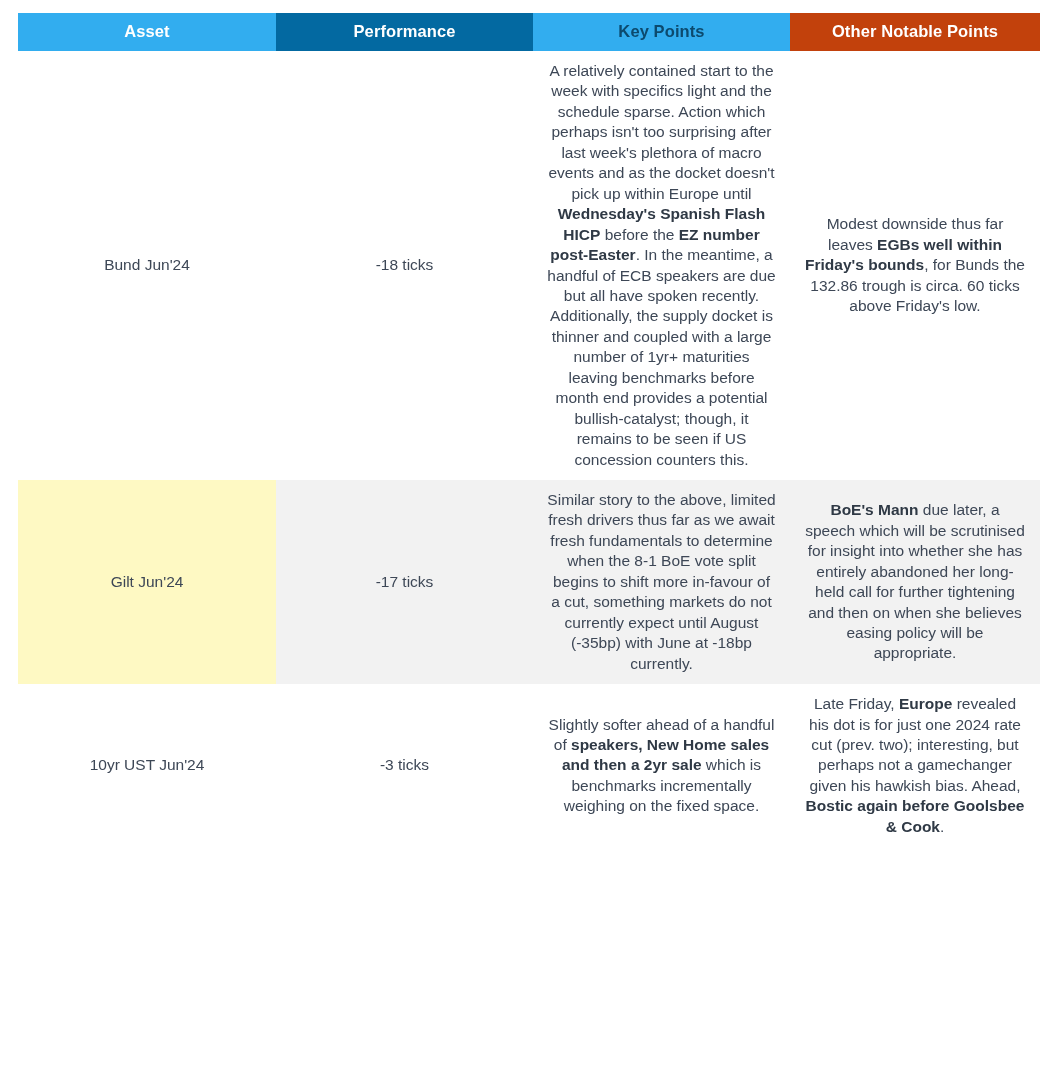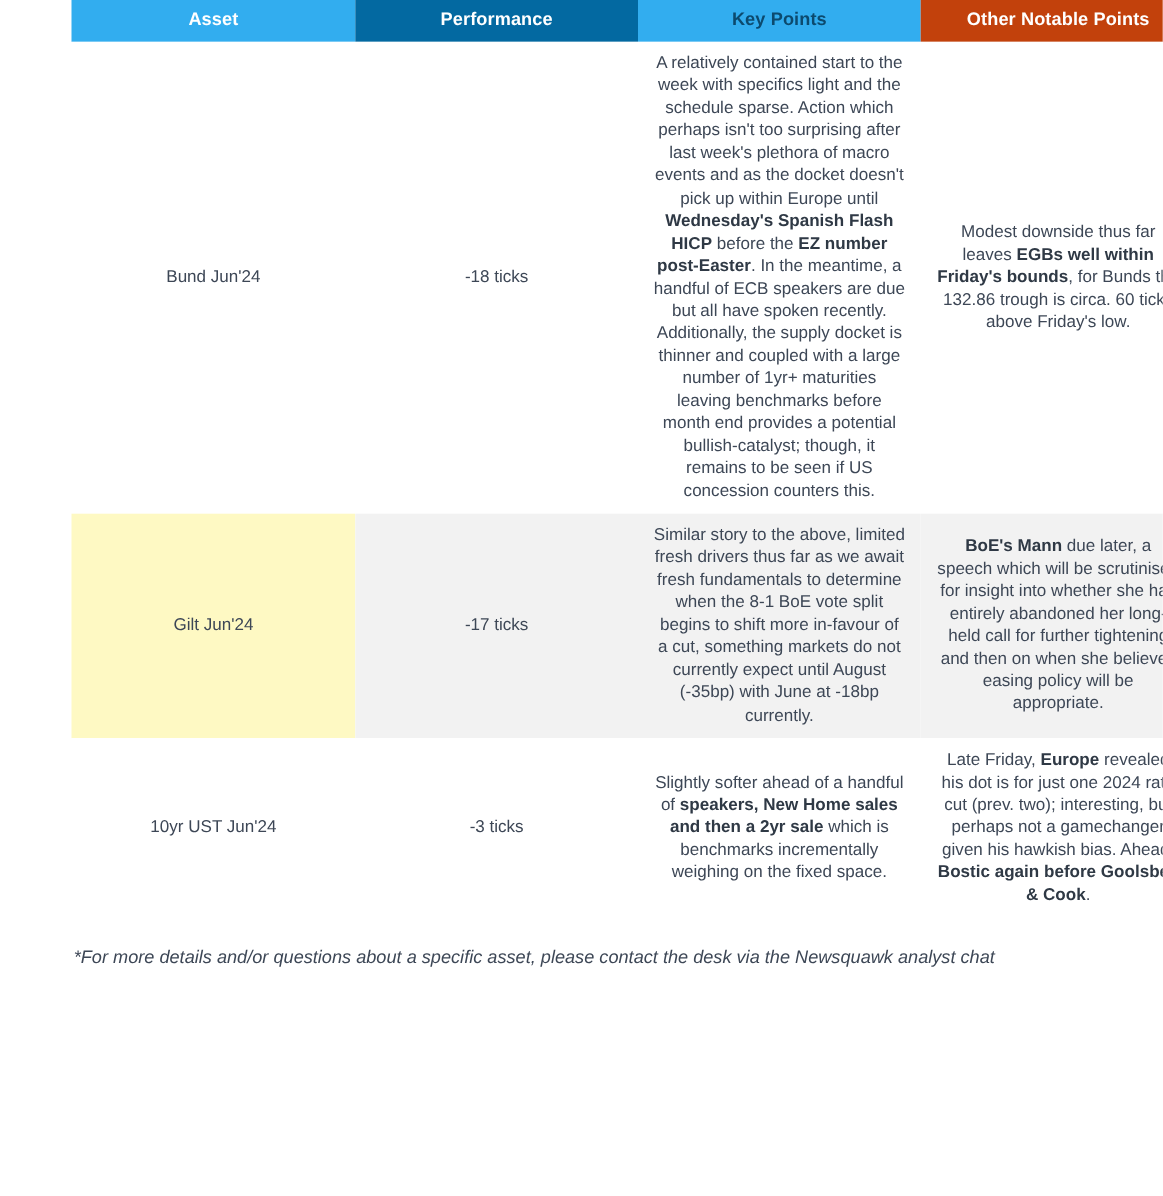"Asset" .page { margin-left: 47px -> none; padding: 0 17px 0 18px -> 13px 17px 0 18px }
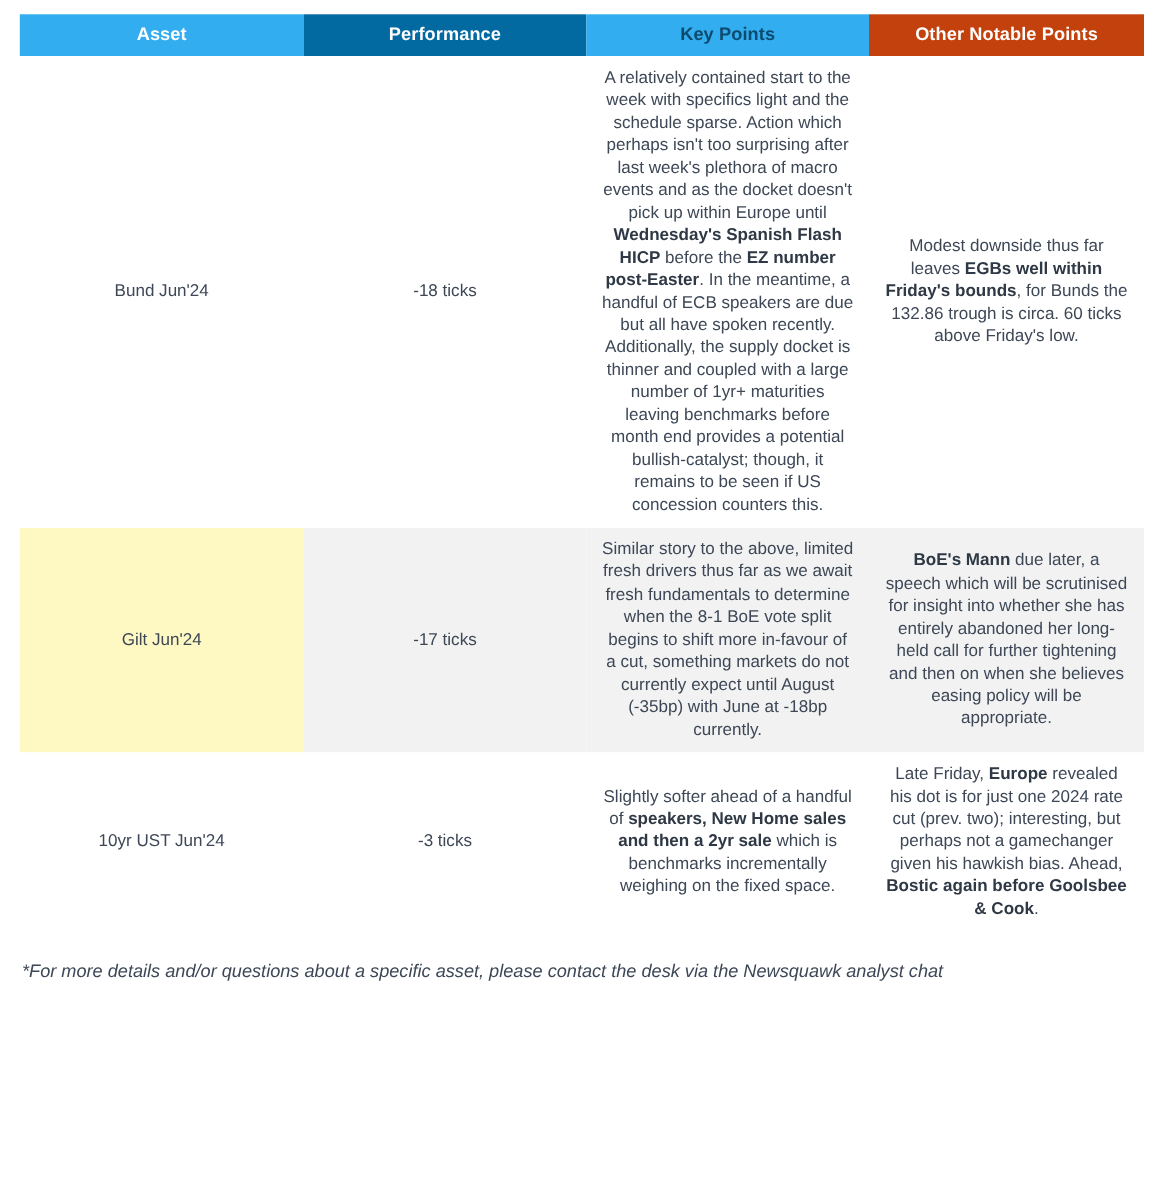"*For more details and/or questions" div.footnote { html: <div>*For more details and/or questions about a specific asset, please contact the desk via the Newsquawk analyst chat</div> -> none }
